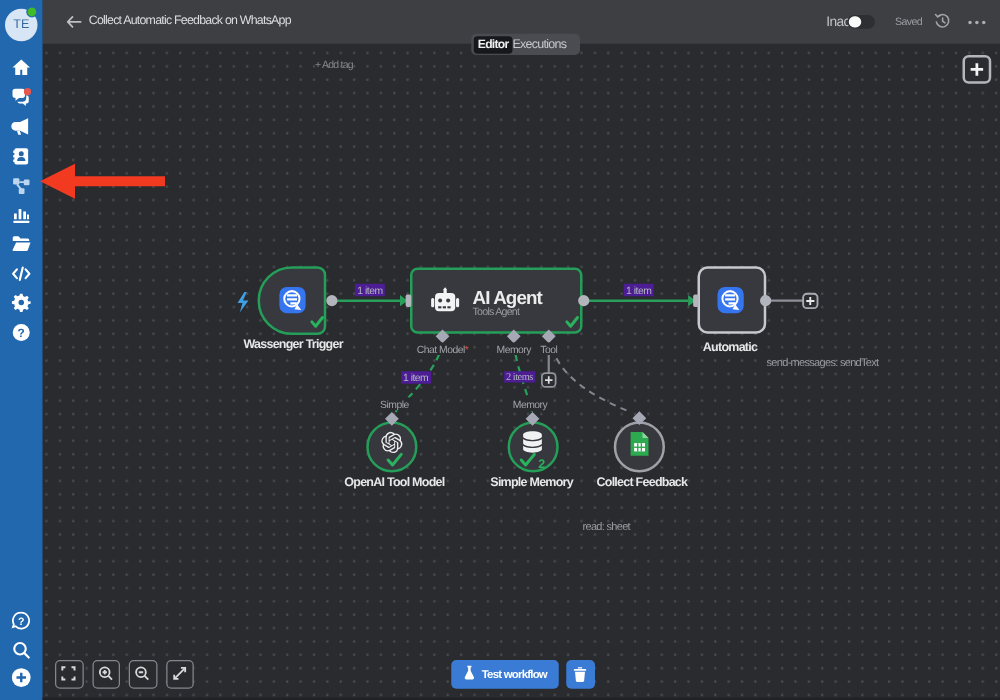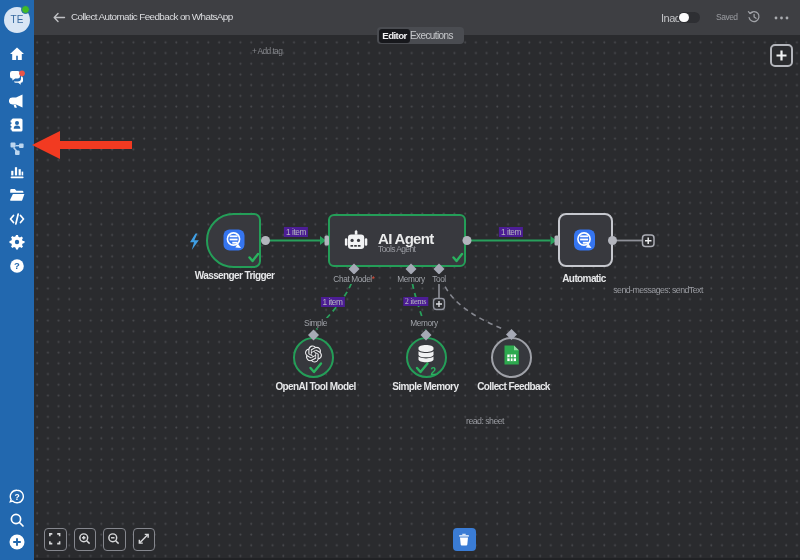"Test workflow" div { html: none -> <div><svg> <path></path> </svg>Test workflow</div> }
